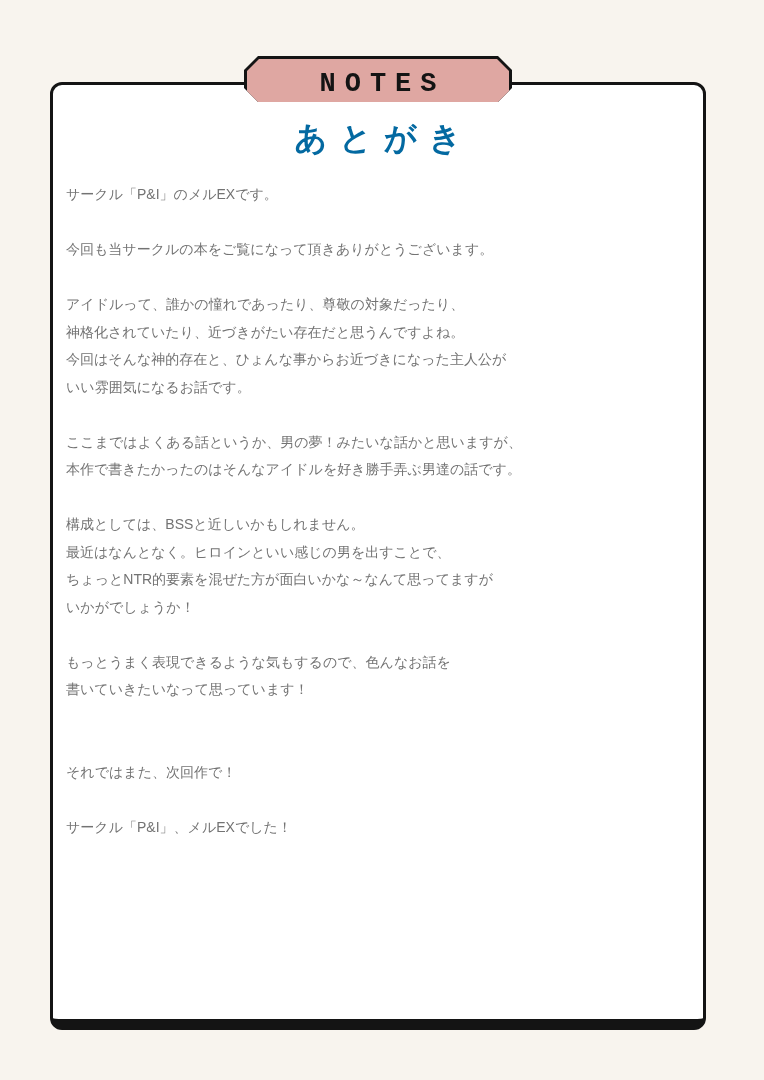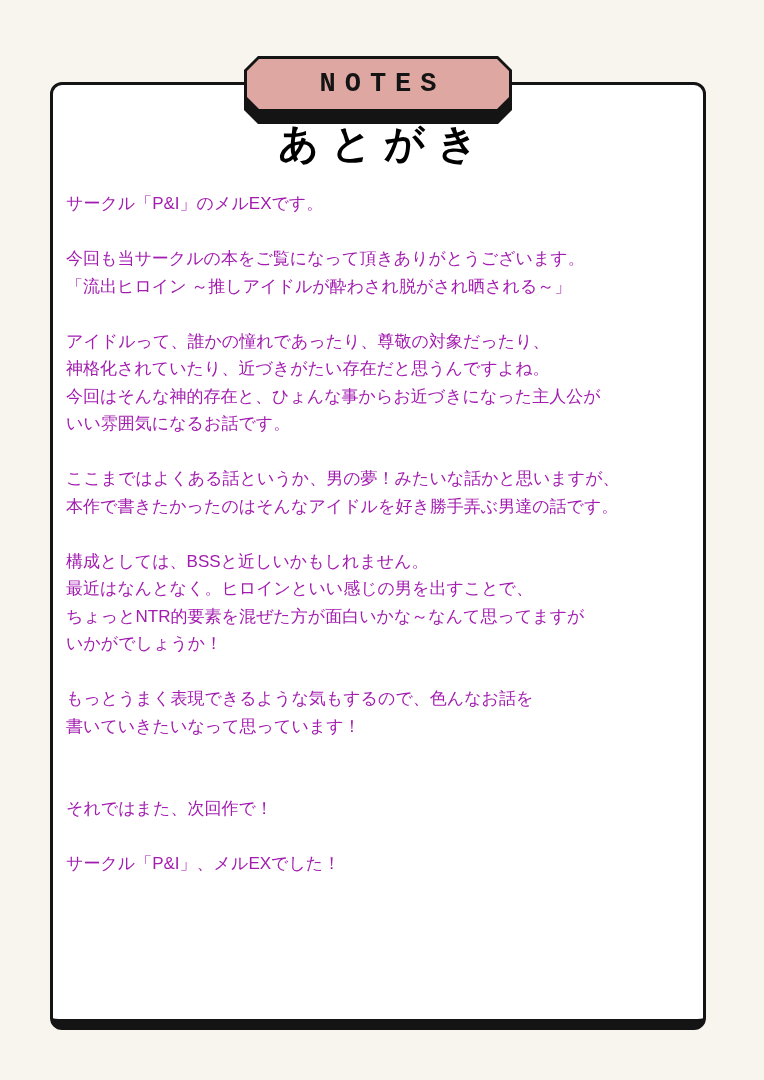"NOTES" .tab { height: 68px -> 46px }
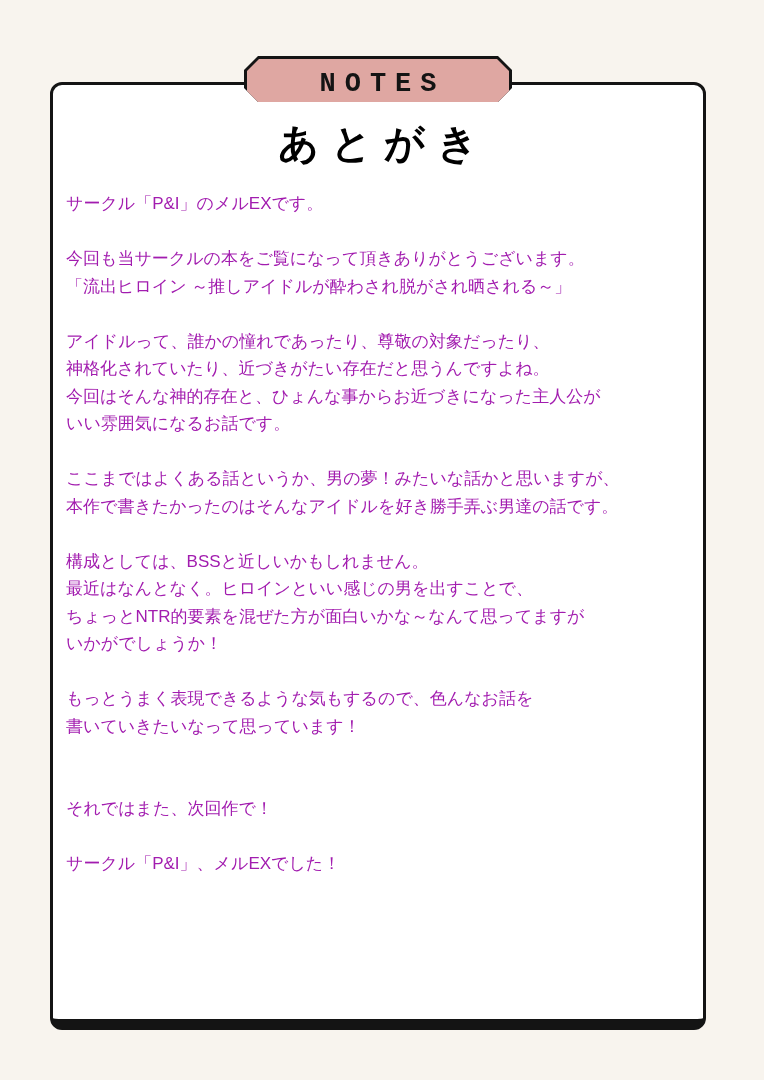"あとがき" .title { color: #000000 -> #0369a1; font-size: 40px -> 32px }
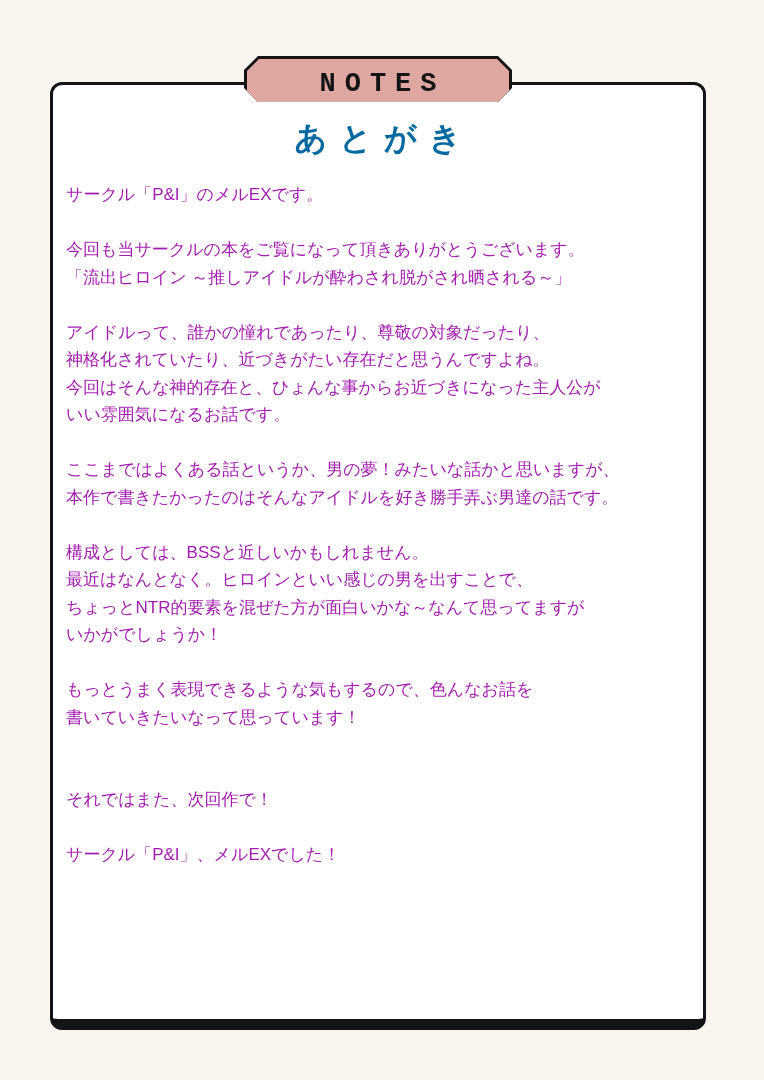"サークル「P&I」のメルEXです。" .bodytext { color: #a21caf -> #737373; font-size: 17px -> 14px }
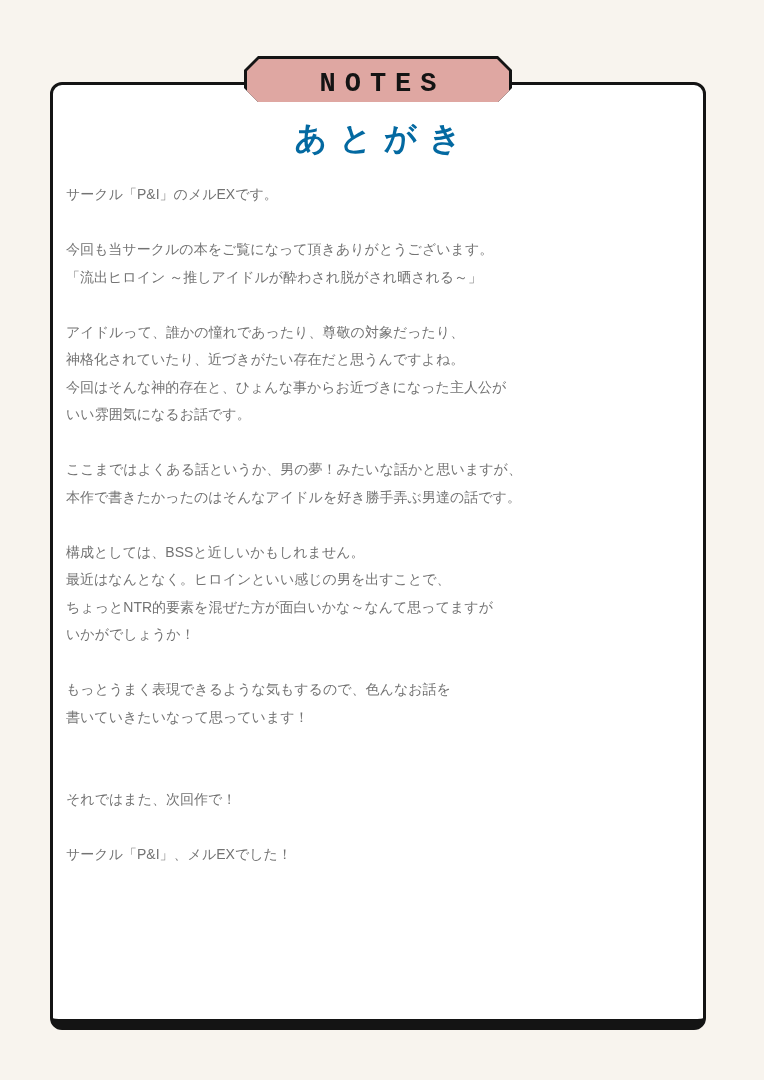"「流出ヒロイン ～推しアイドルが酔わされ脱がされ晒される～」" div.line { html: <div>「流出ヒロイン ～推しアイドルが酔わされ脱がされ晒される～」</div> -> none }
